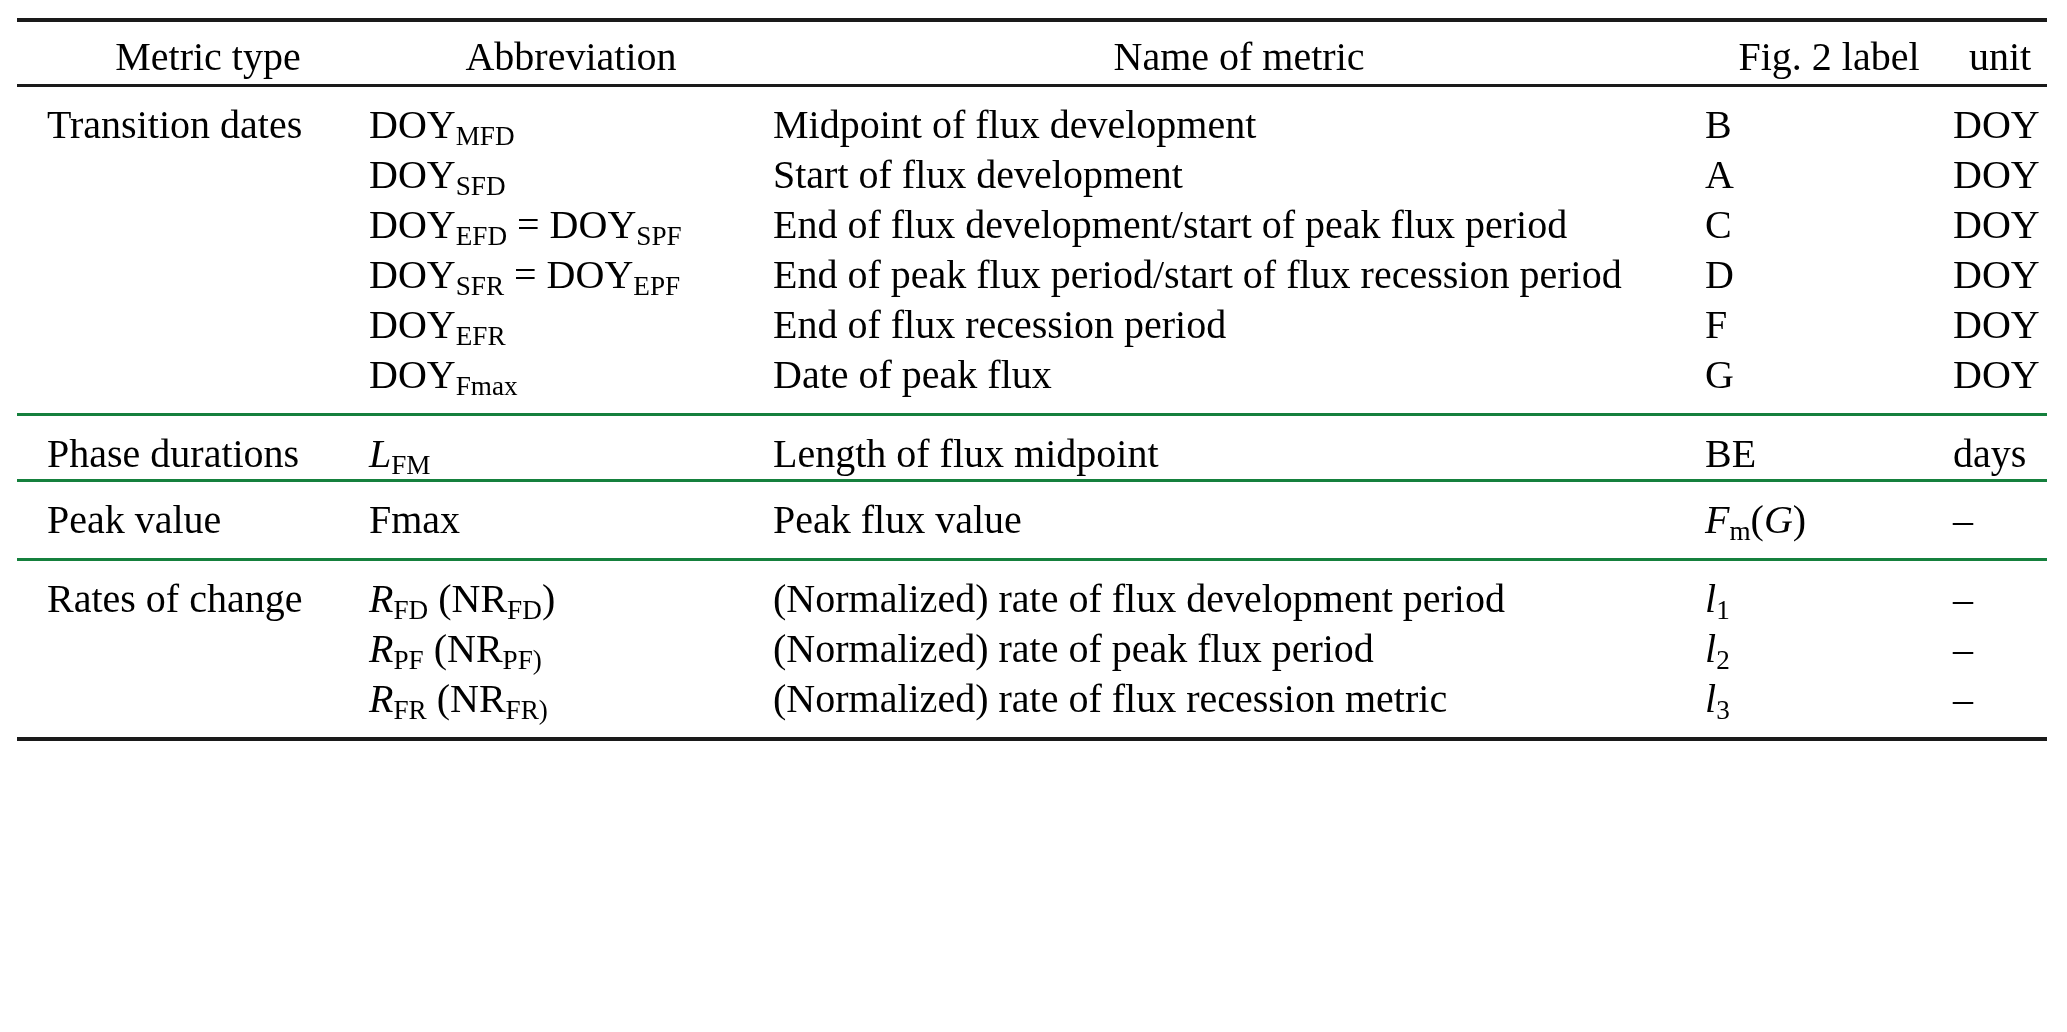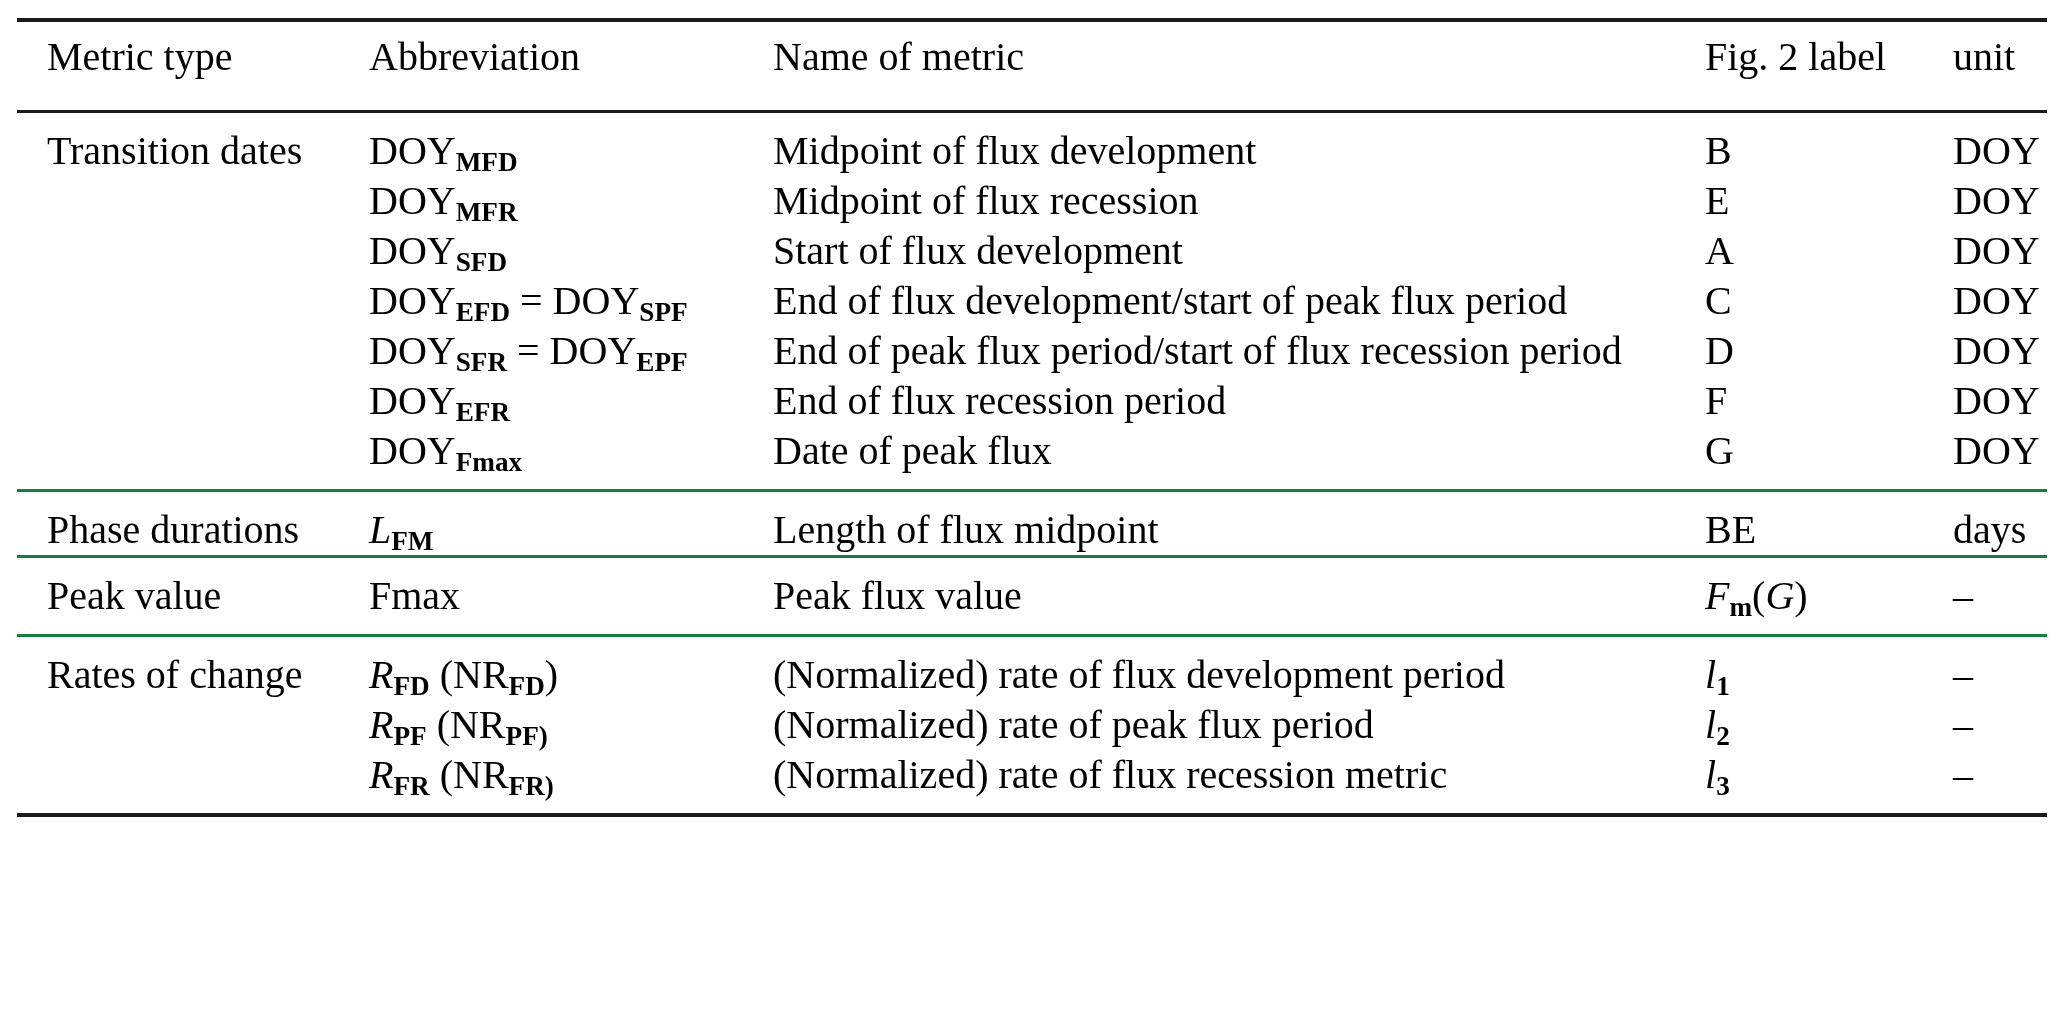"Metric type" thead th { padding-bottom: 28px -> 2px; text-align: none -> center }
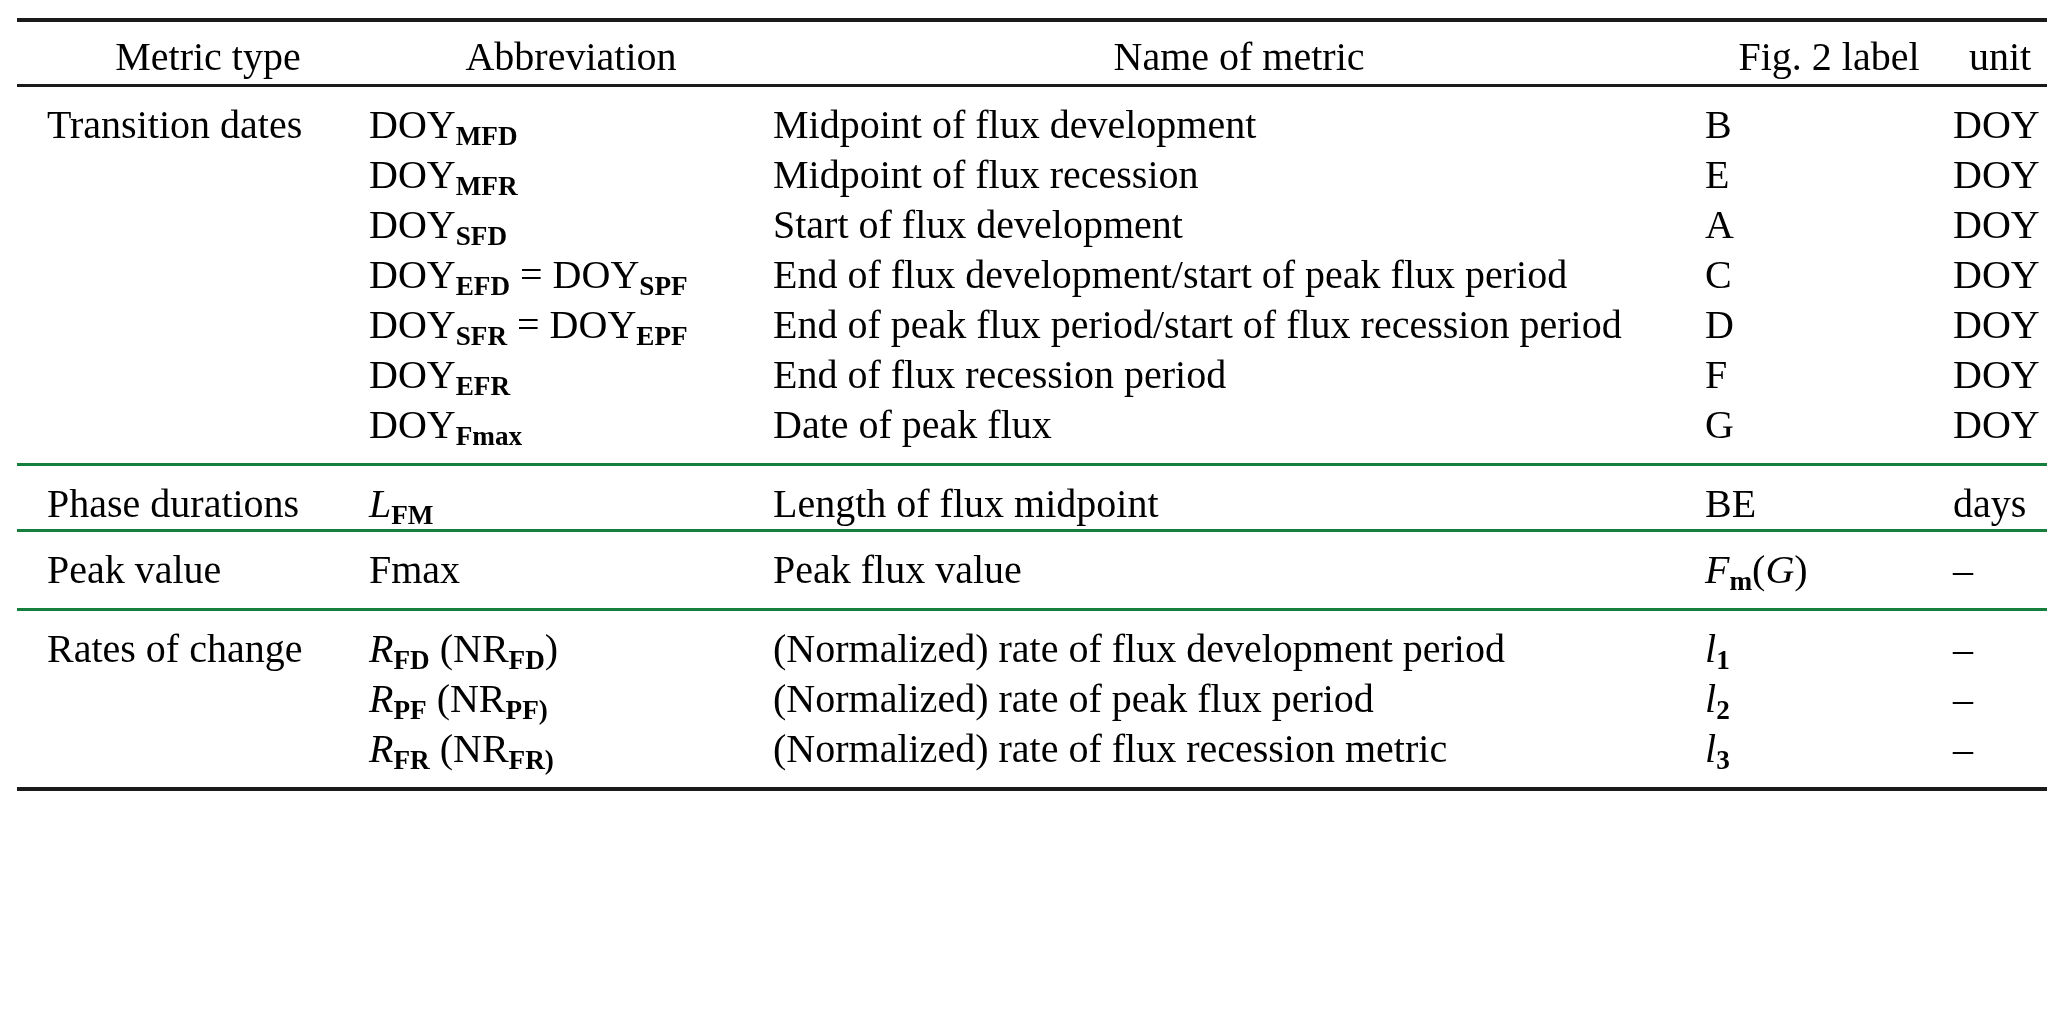"MFD" .seg-sub { font-weight: bold -> none }
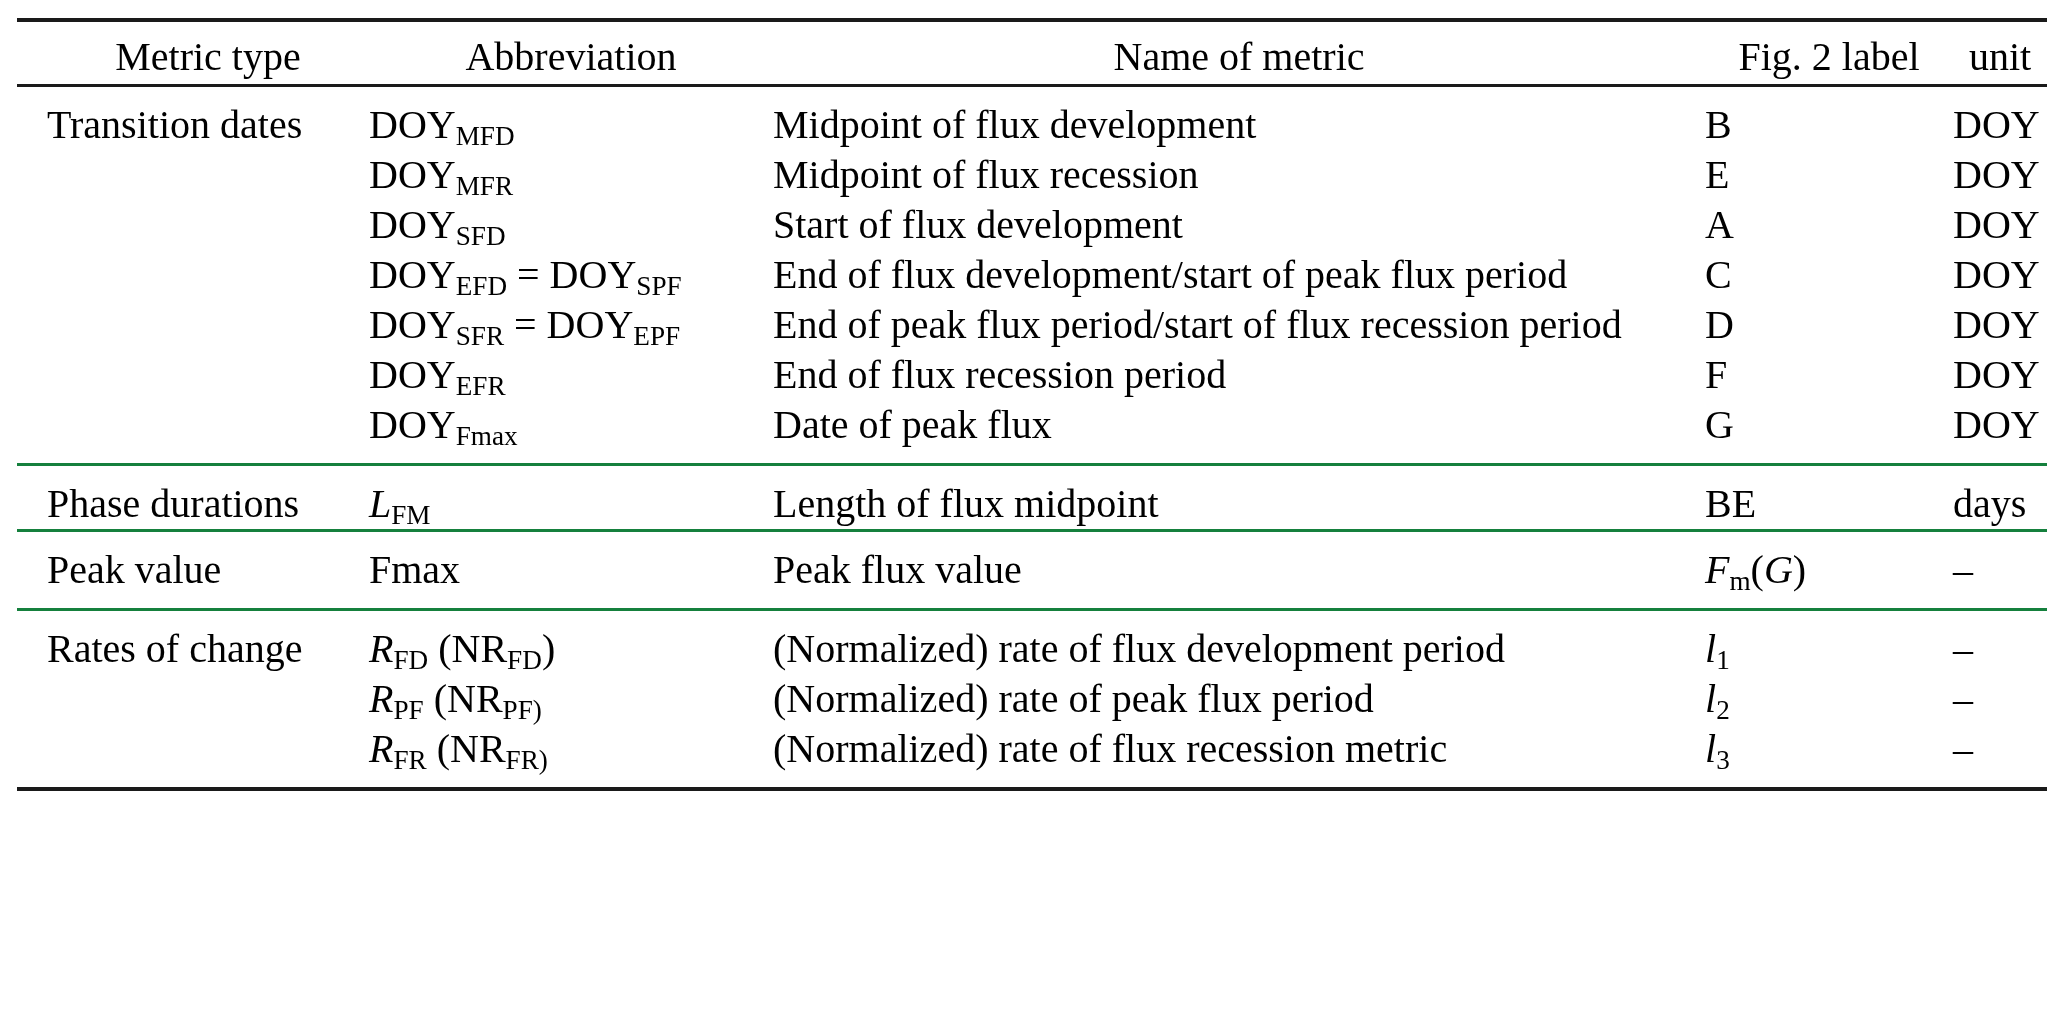"DOYMFR" tr { html: <tr> <td></td> <td><span>DOY</span><span>MFR</span></td> <td>Midpoint of flux recession</td> <td><span>E</span></td> <td>DOY</td> </tr> -> none }
